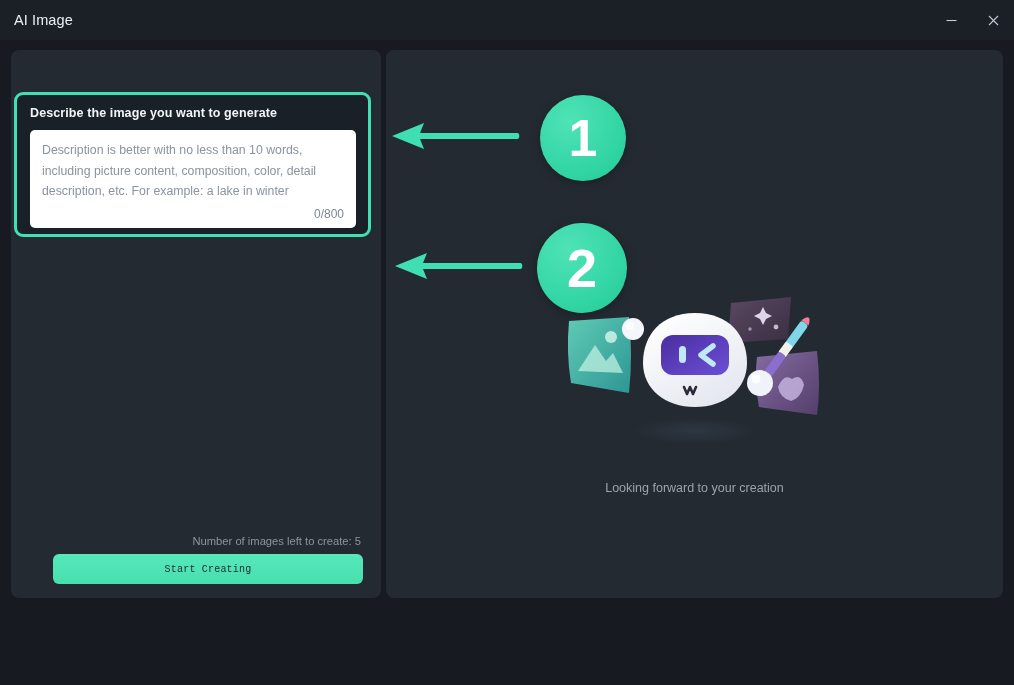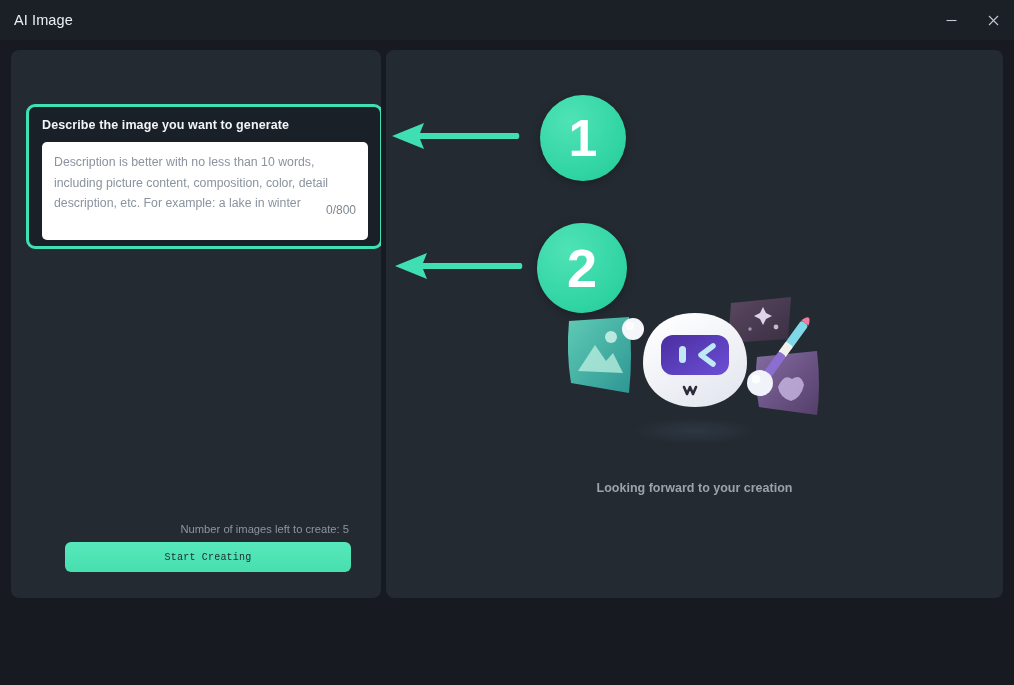"Describe the image you want" .sidebar { padding: 12px -> 0 }
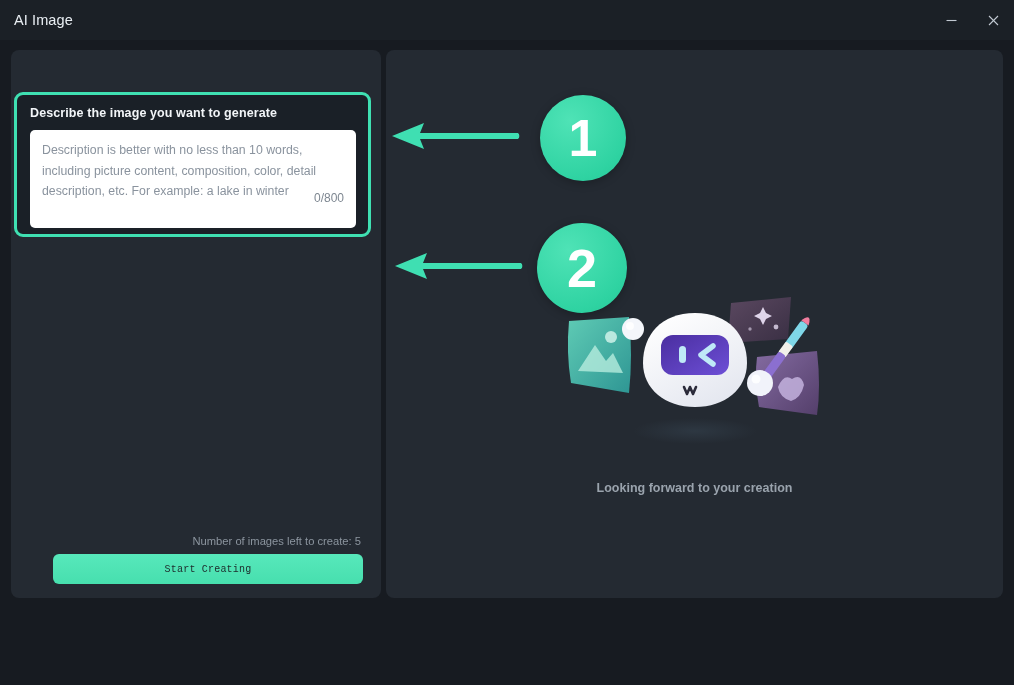"0/800" .ta-counter { bottom: 23px -> 7px }
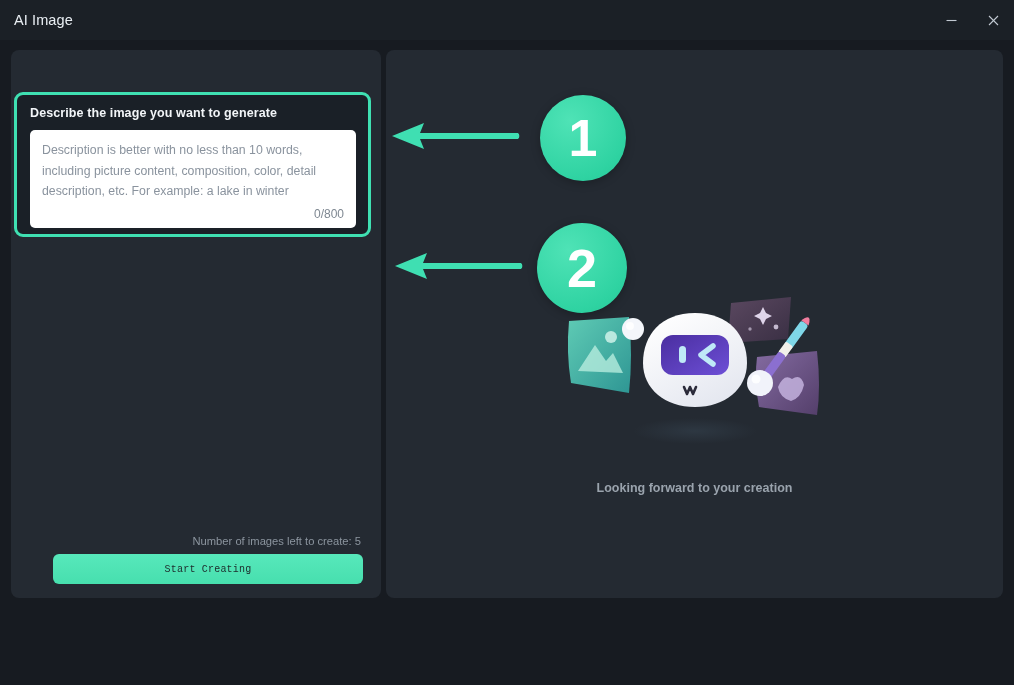"Looking forward to your creation" .illus-caption { font-weight: bold -> none }
